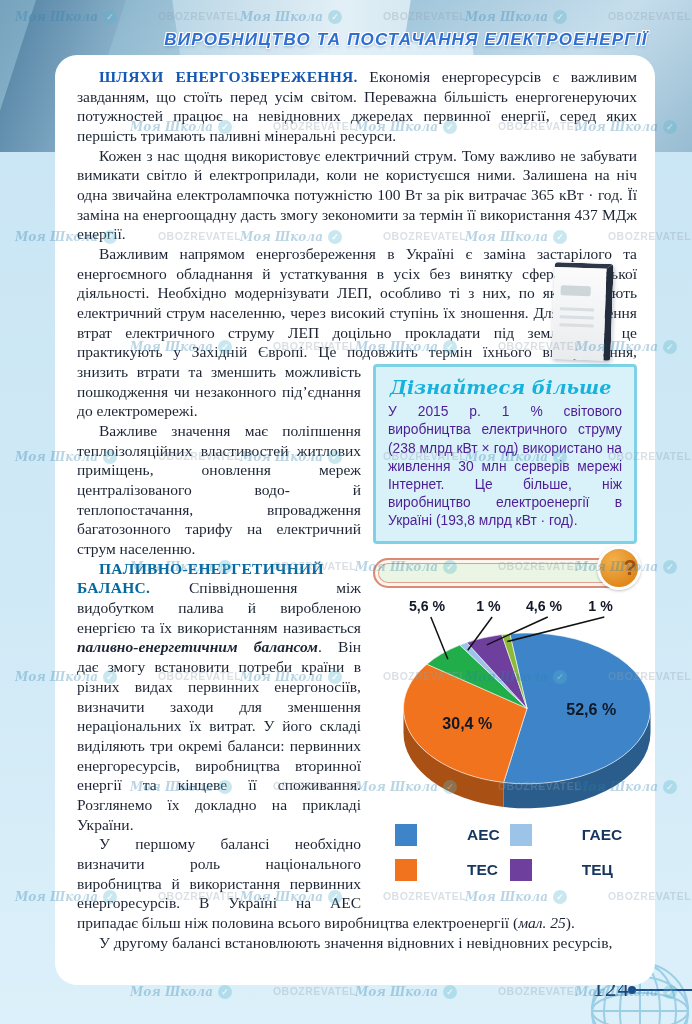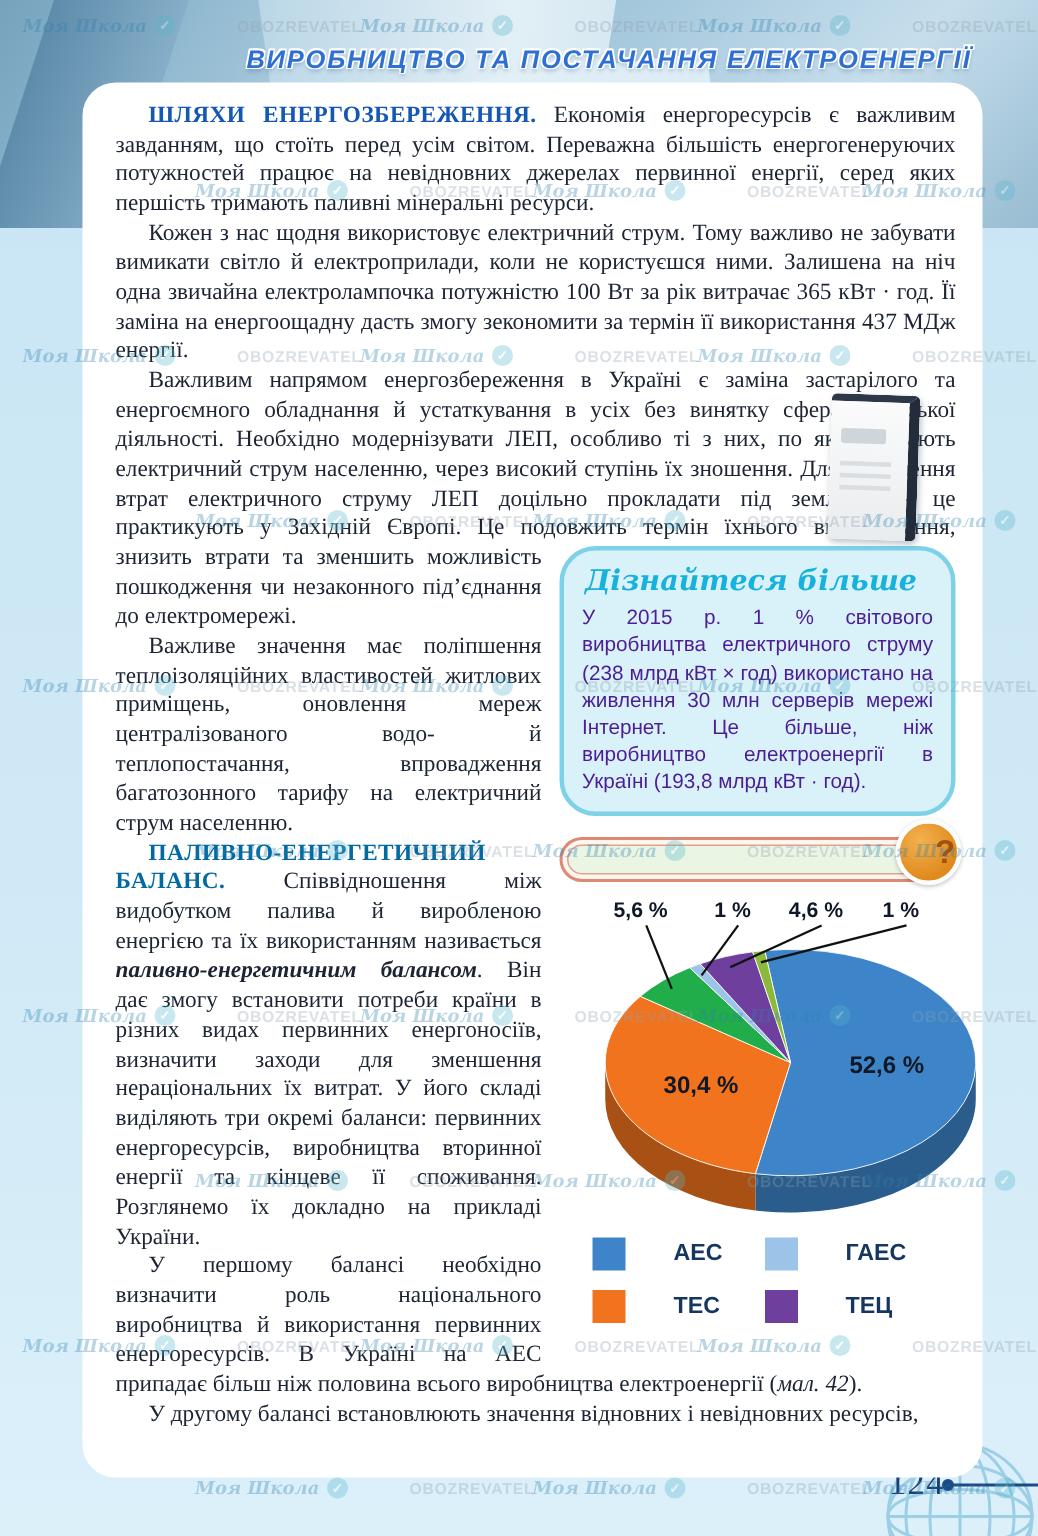"Моя Школа" .wm { align-items: flex-end -> flex-start }
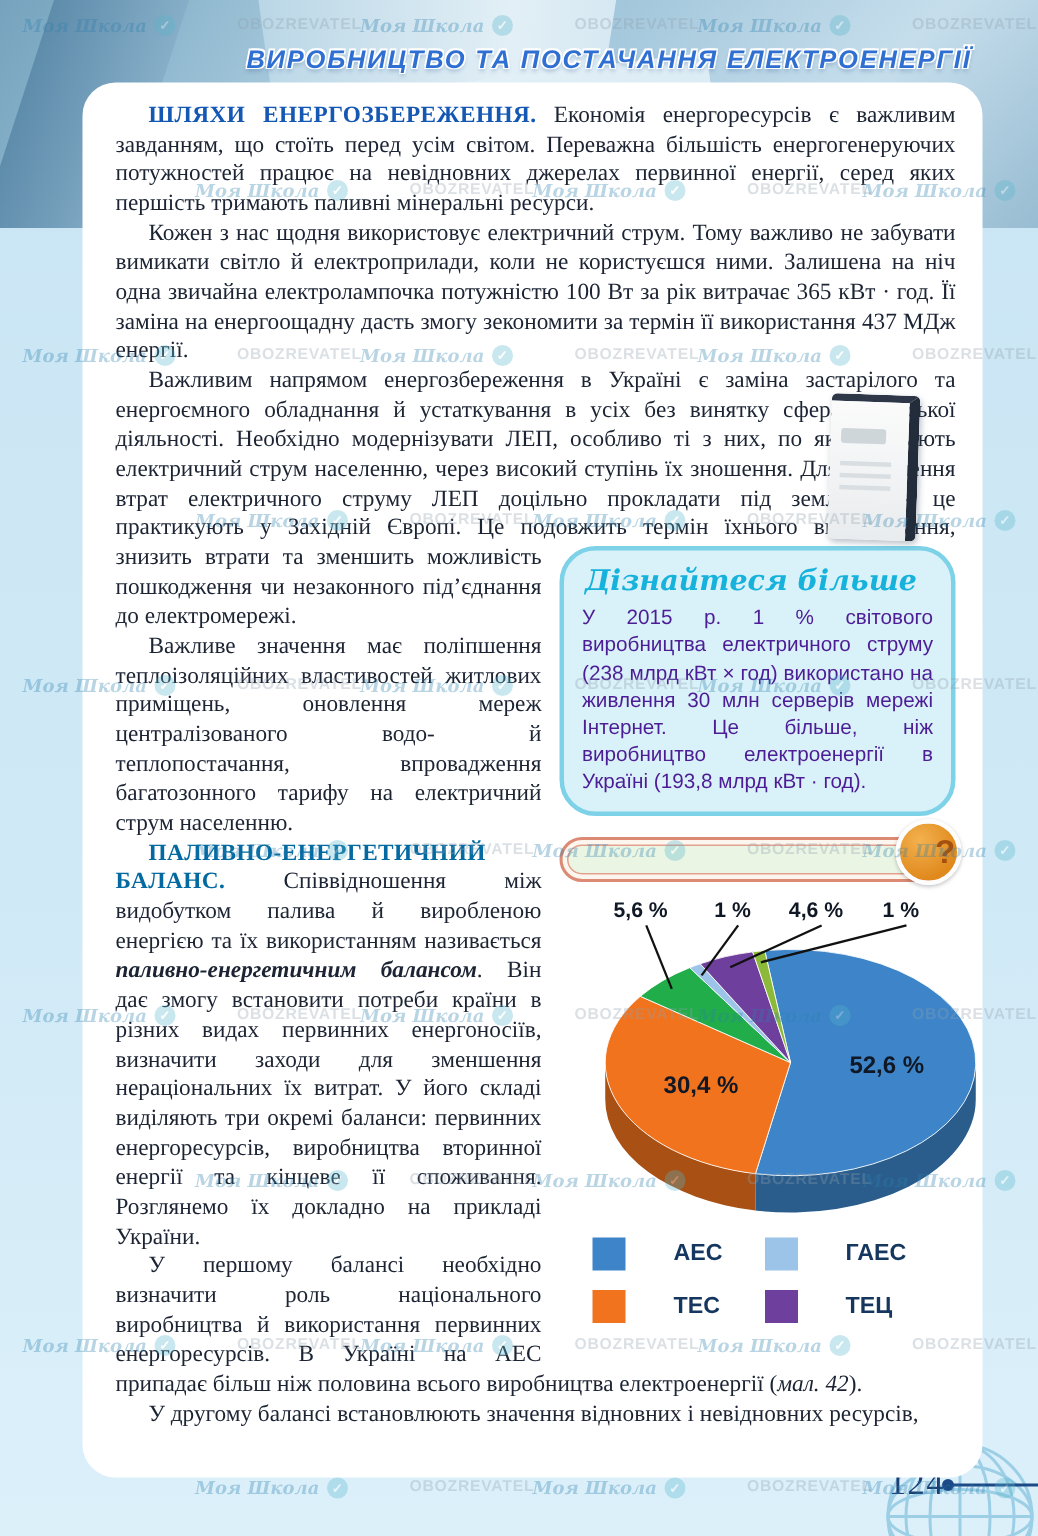"Дізнайтеся більше" .info-box { border-radius: 24px -> 4px }
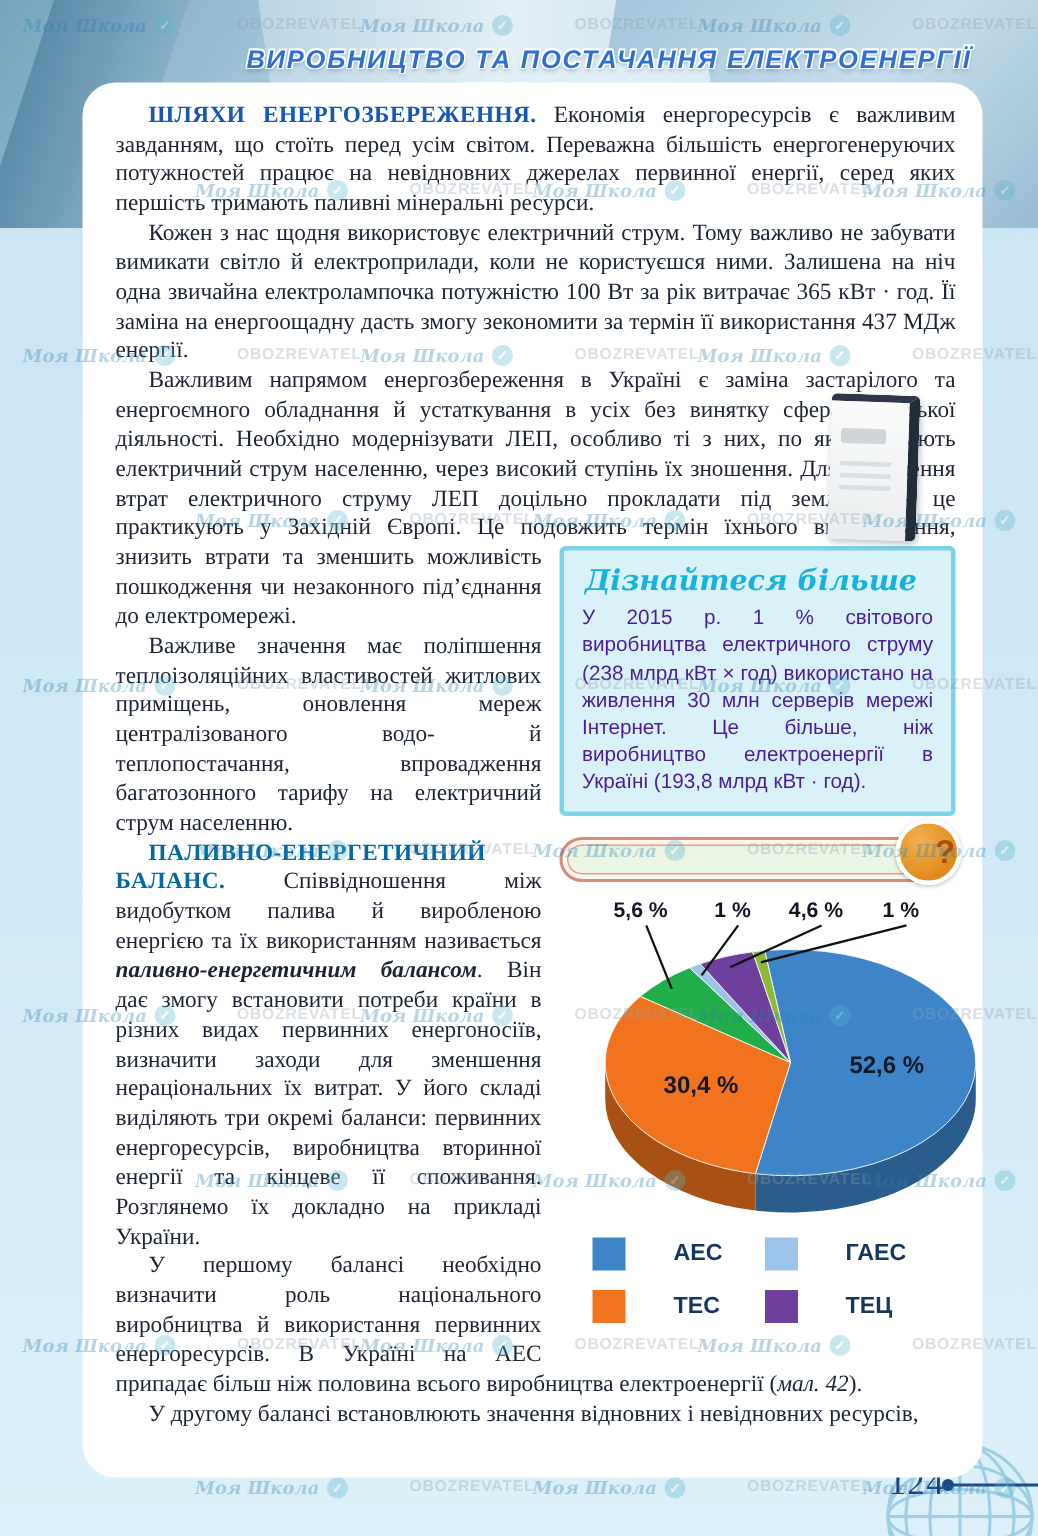"АЕС" .legend-item { gap: 10px -> 28px }
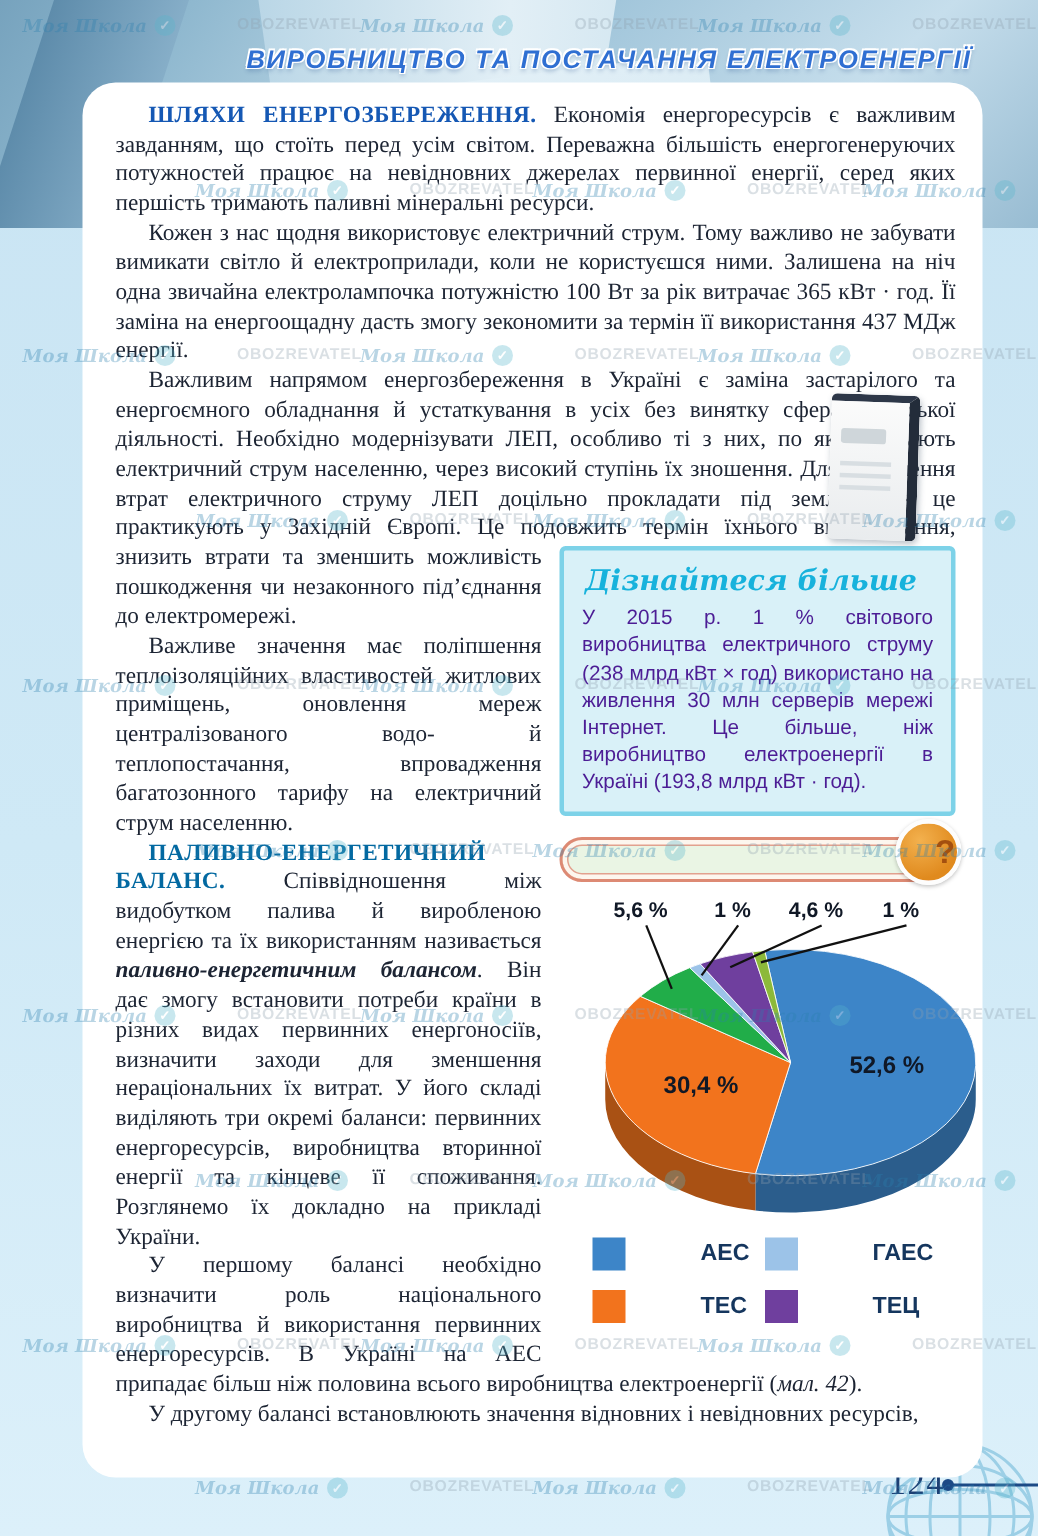"мал. 42" span.ref-italic { text: 42 -> 25 }
